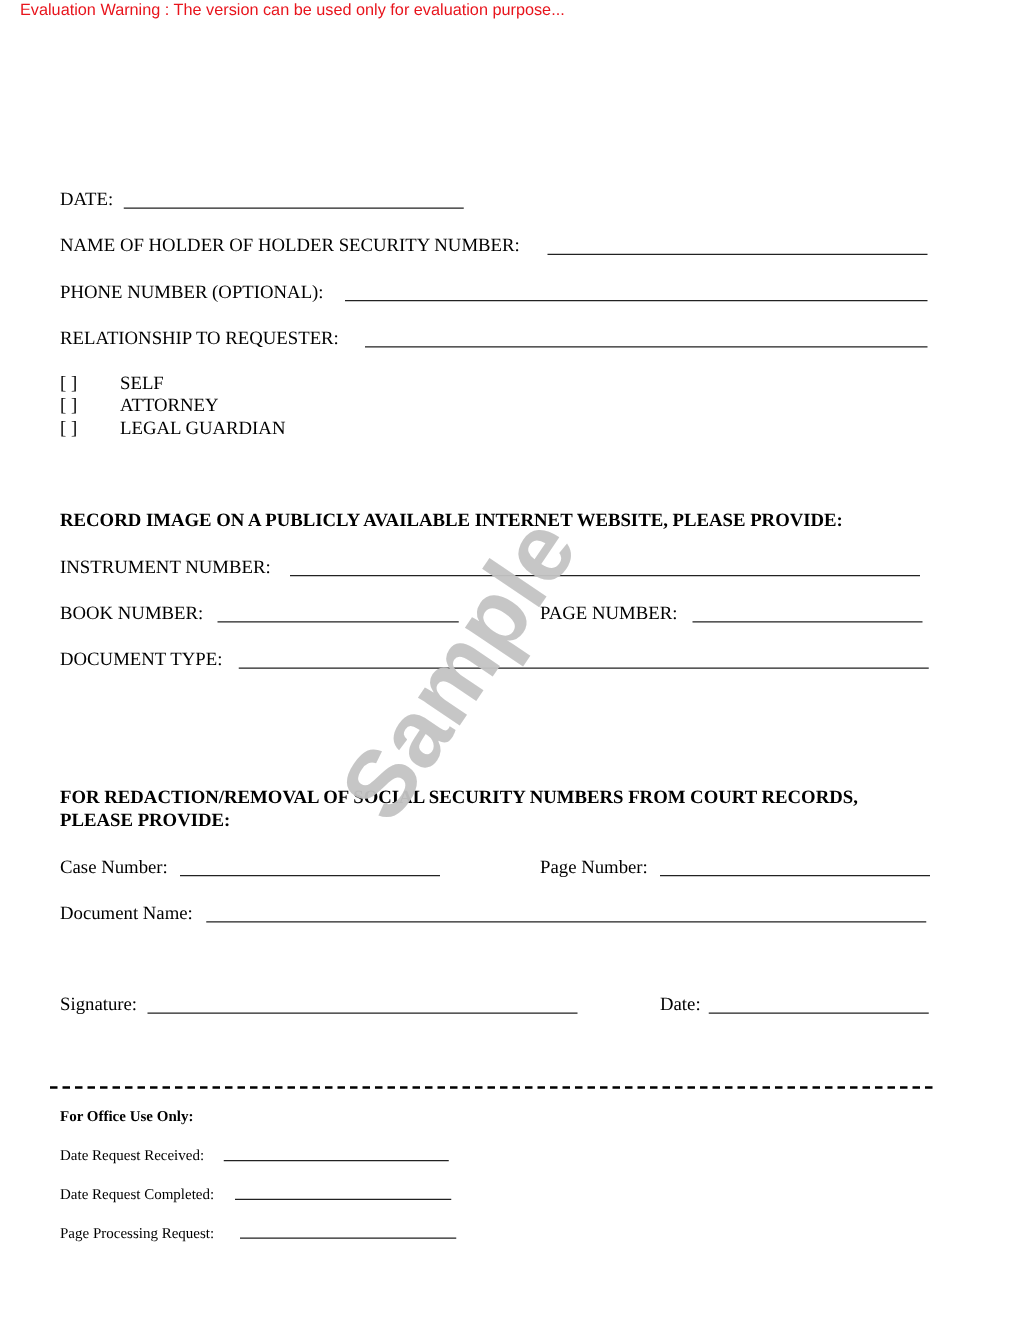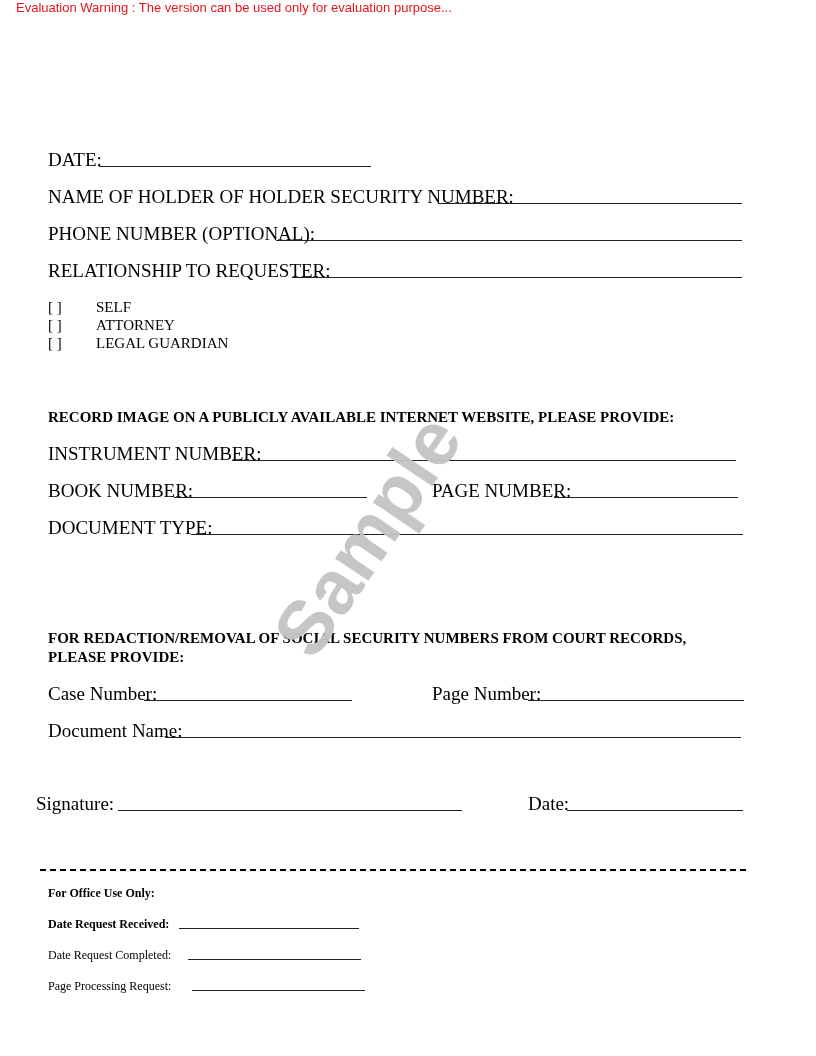"DATE:" .row { font-size: 19px -> 15px }
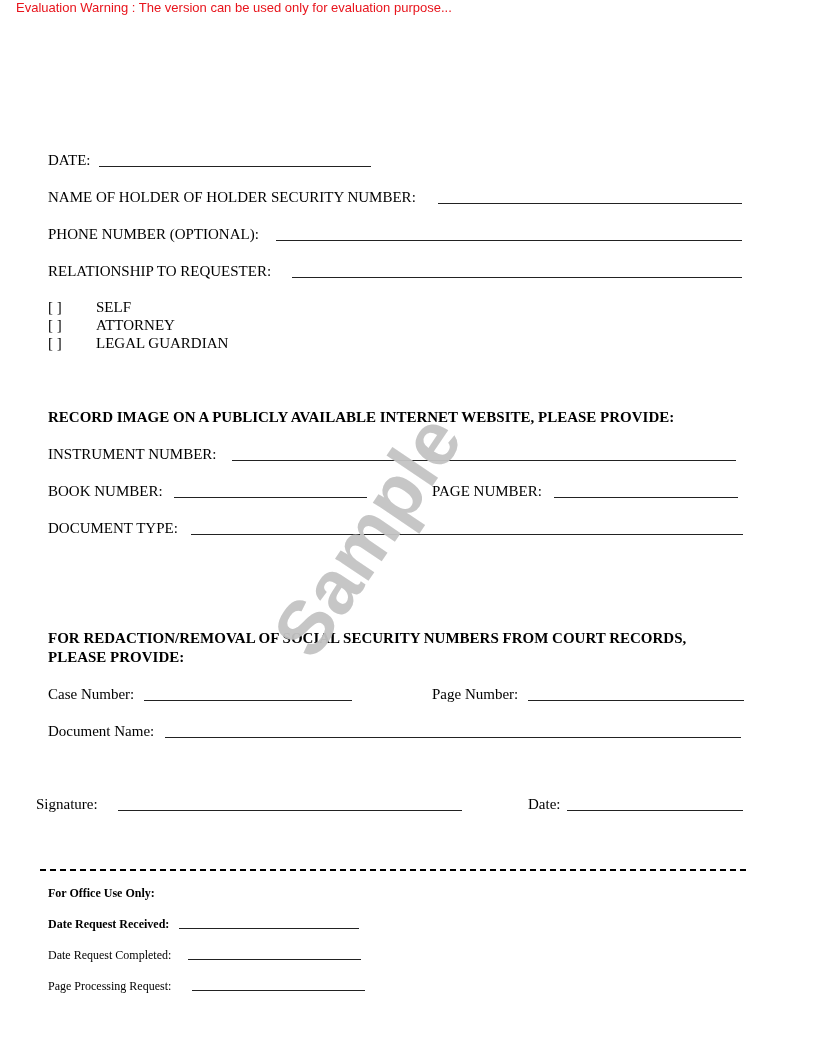"Signature:" div.row { left: 36px -> 48px }
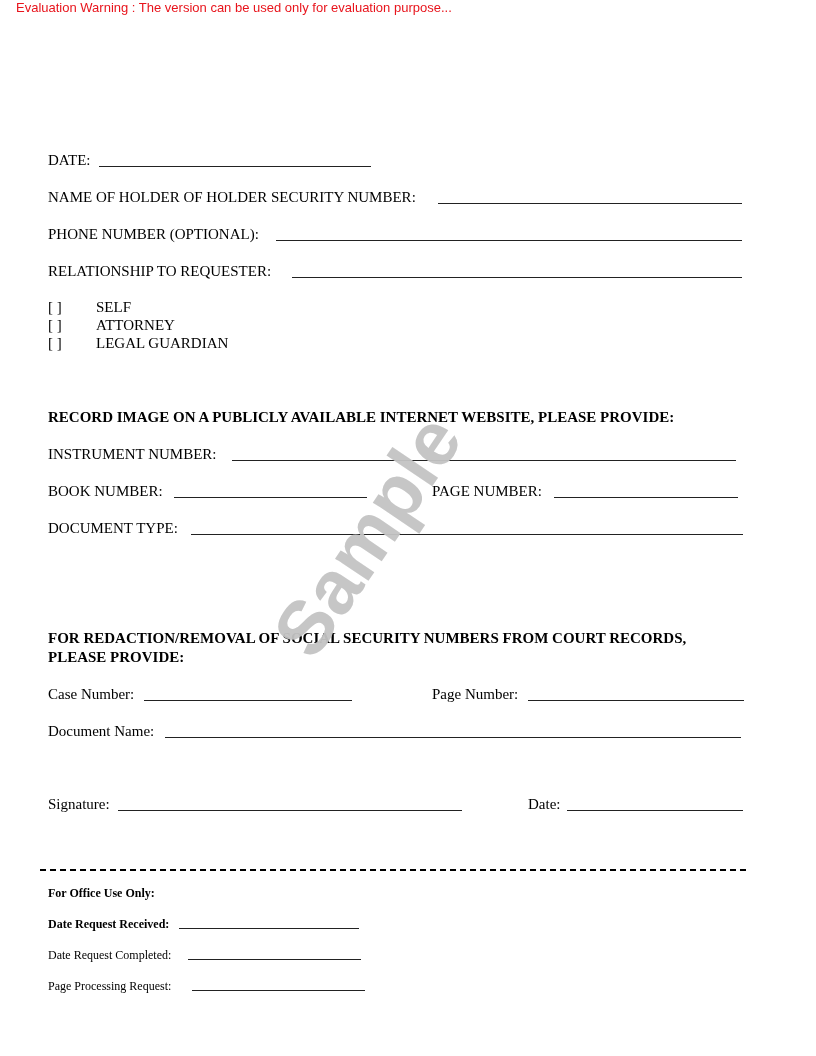"Date Request Received:" div.row { font-weight: bold -> none }
